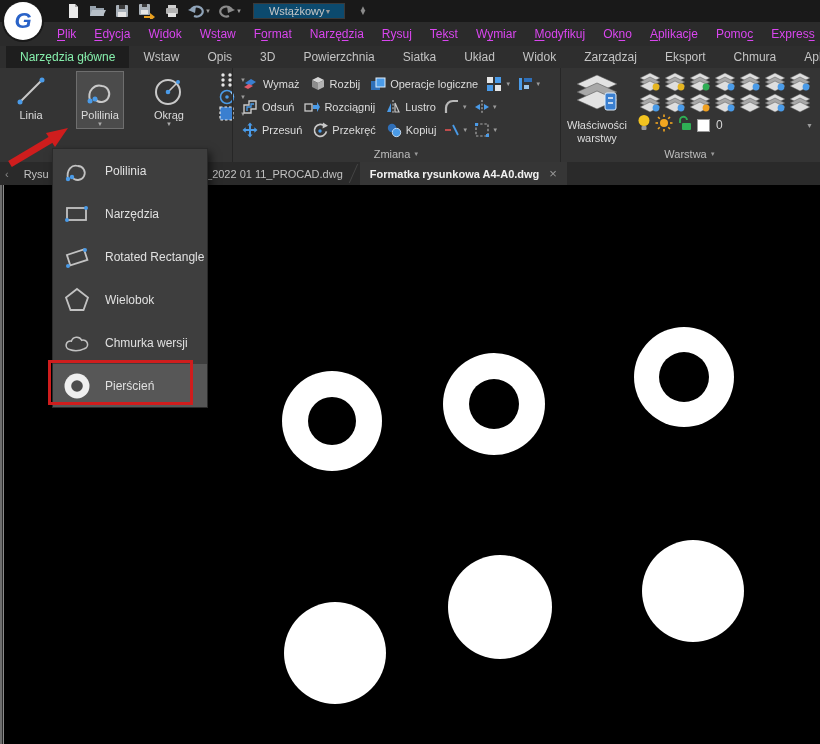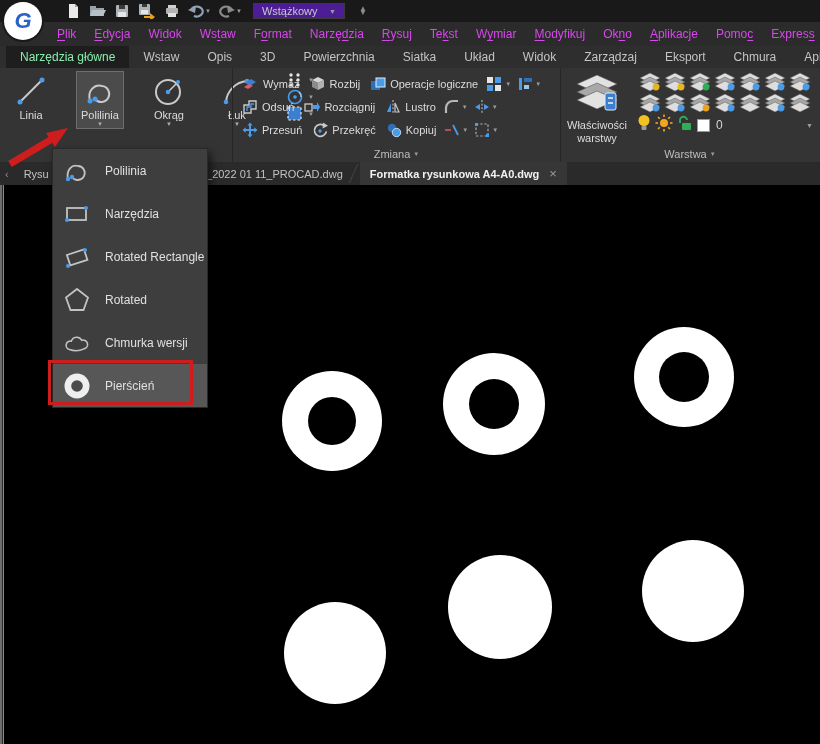"Wstążkowy" .ws-combo { background: #4c1d95 -> #0c4a6e; padding: 0 8px -> 0 15px }
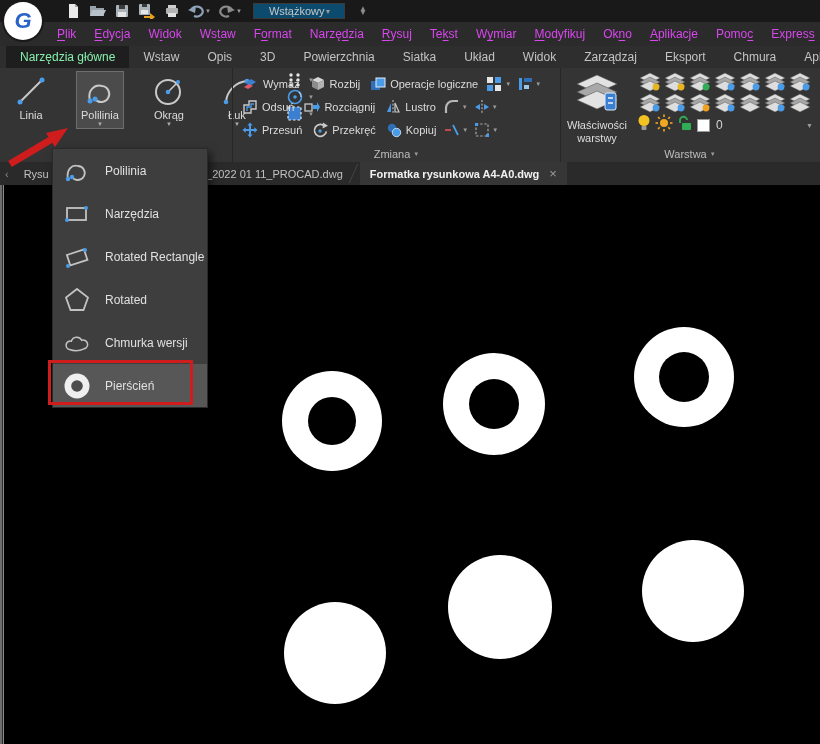"Łuk" div.big-tool { html: <div> <span> <svg> <path></path> <circle></circle> <circle></circle> </svg> </span> <span>Łuk</span> <span>▼</span> </div> -> none }
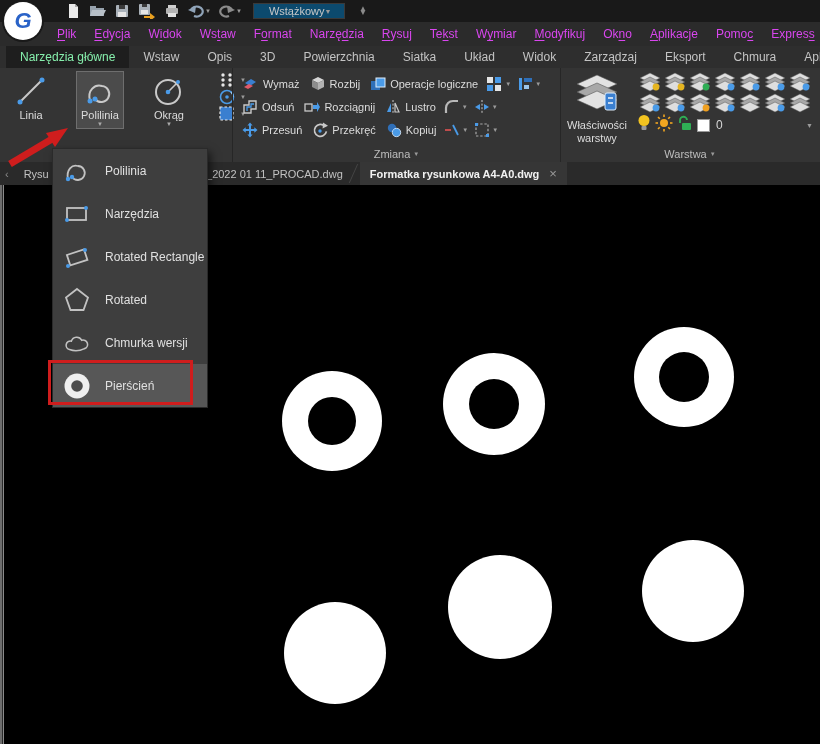"Rotated" span { text: Rotated -> Wielobok }
